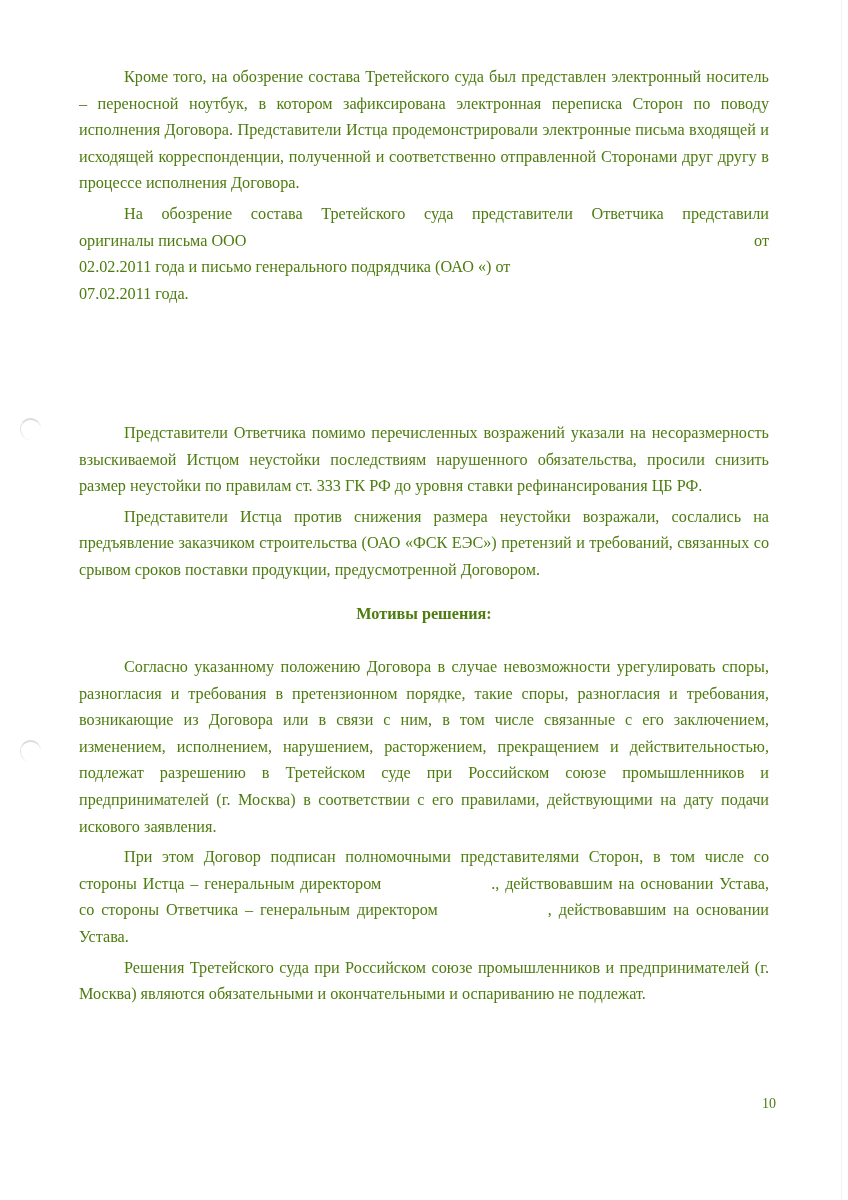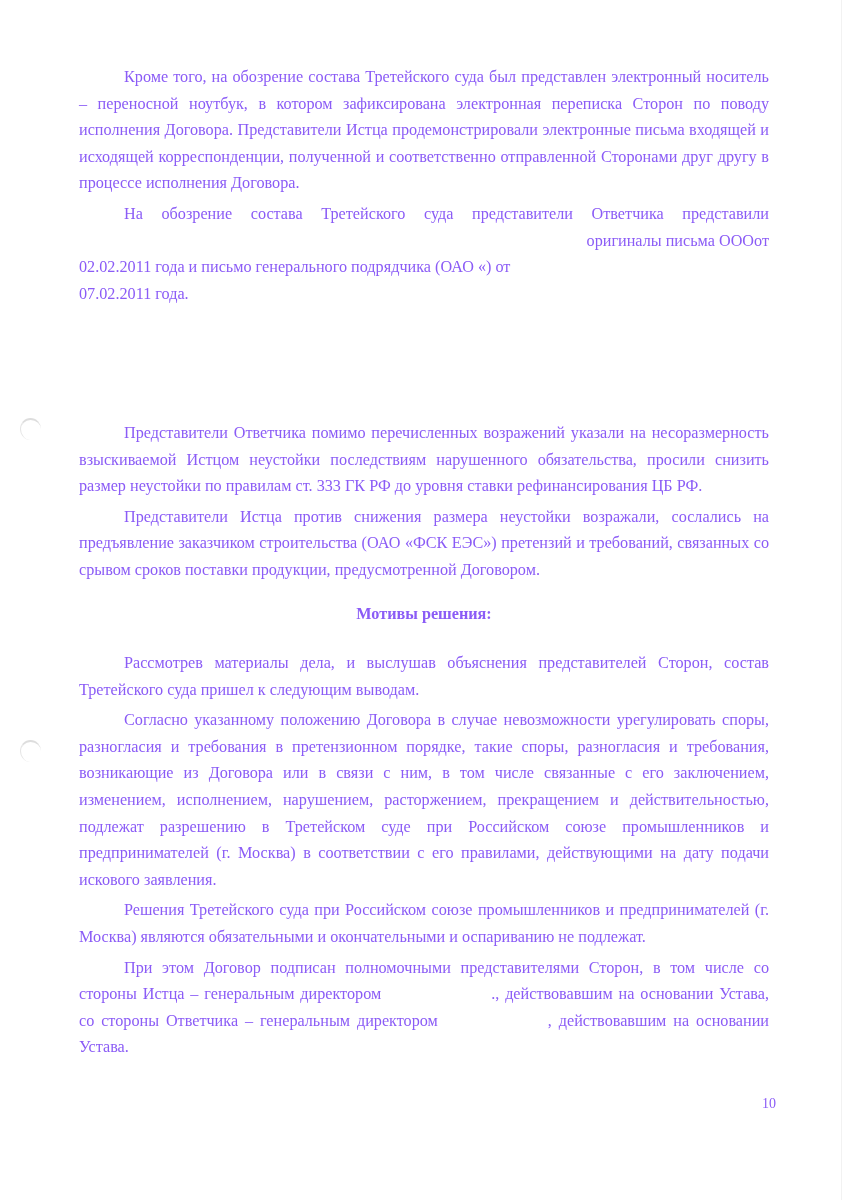"Кроме того, на обозрение состава" .page { color: #8b5cf6 -> #4d7c0f }
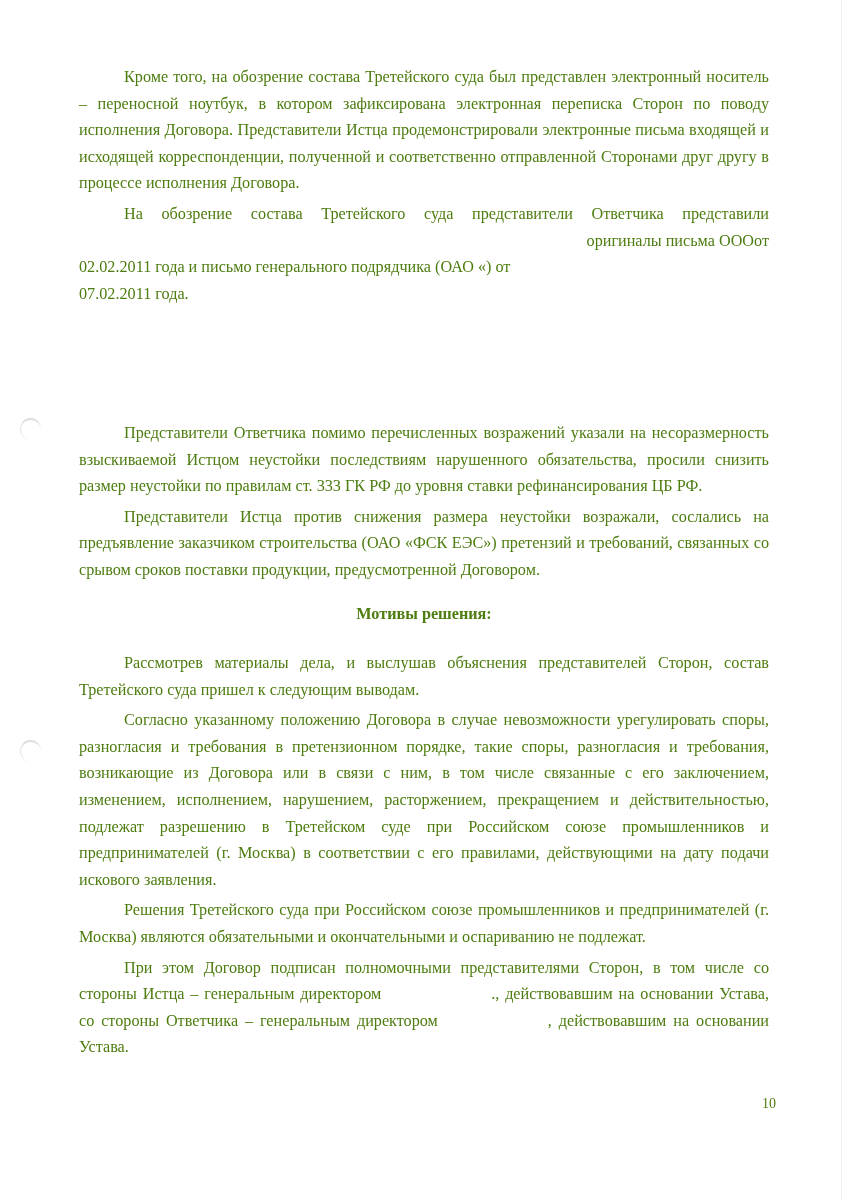"оригиналы письма ООО" div { justify-content: flex-end -> space-between }
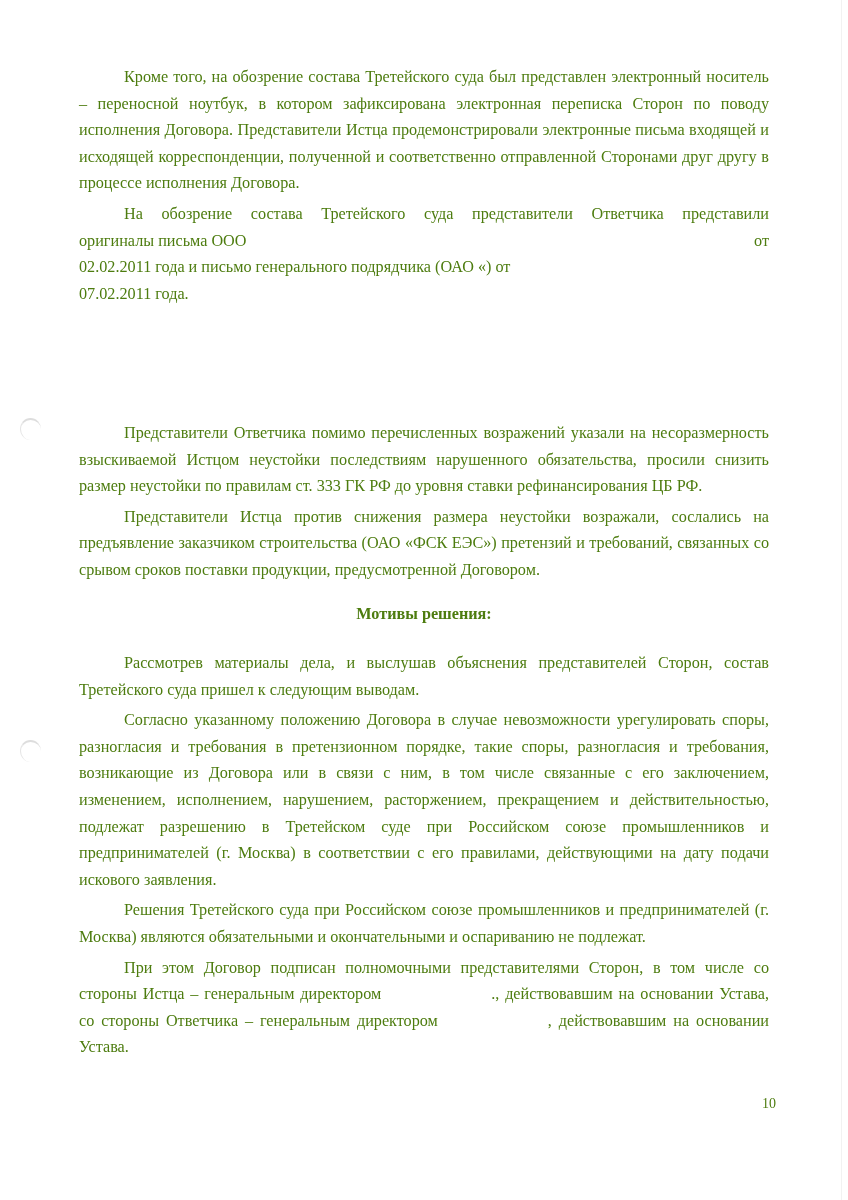"Рассмотрев материалы дела, и выслушав" p.p { html: <p>Рассмотрев материалы дела, и выслушав объяснения представителей Сторон, состав Третейского суда пришел к следующим выводам.</p> -> none }
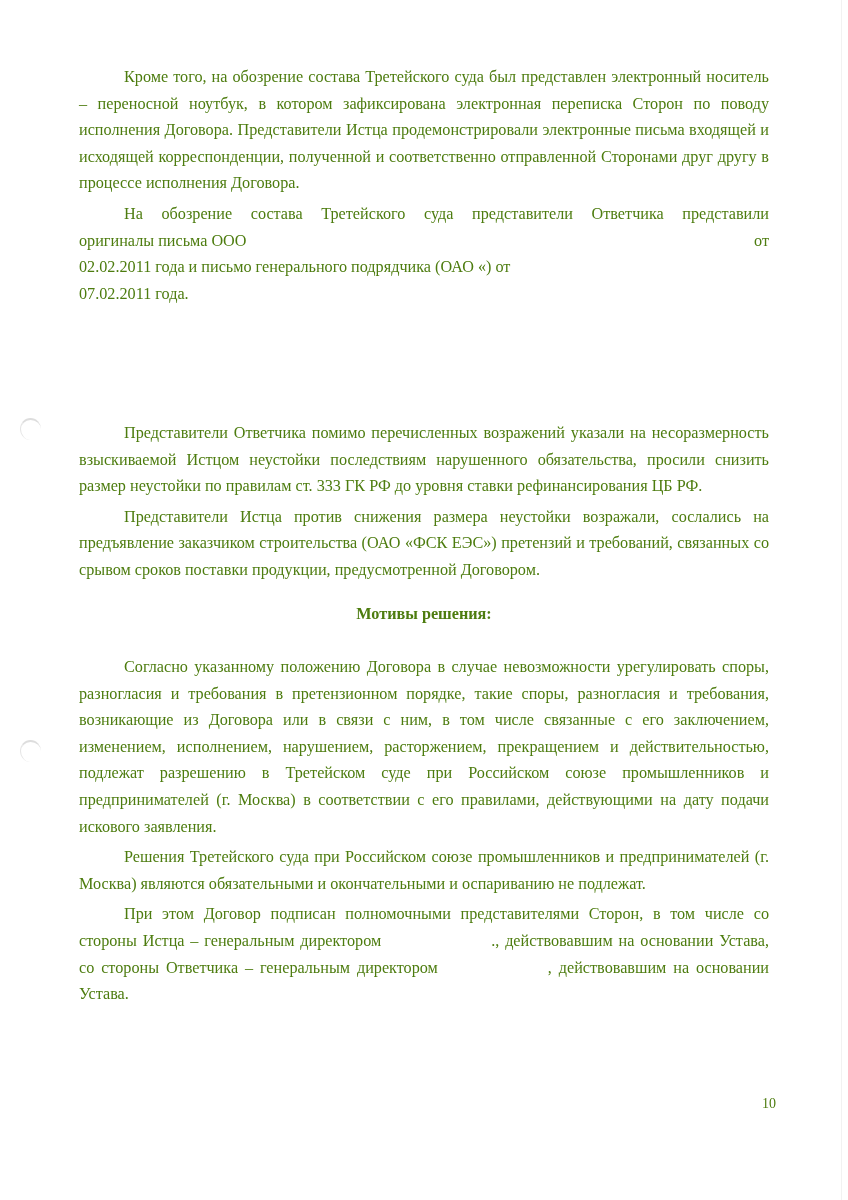"Решения Третейского суда при Российском" p.p { order: before "При этом Договор подписан полномочными" -> after "При этом Договор подписан полномочными" }
